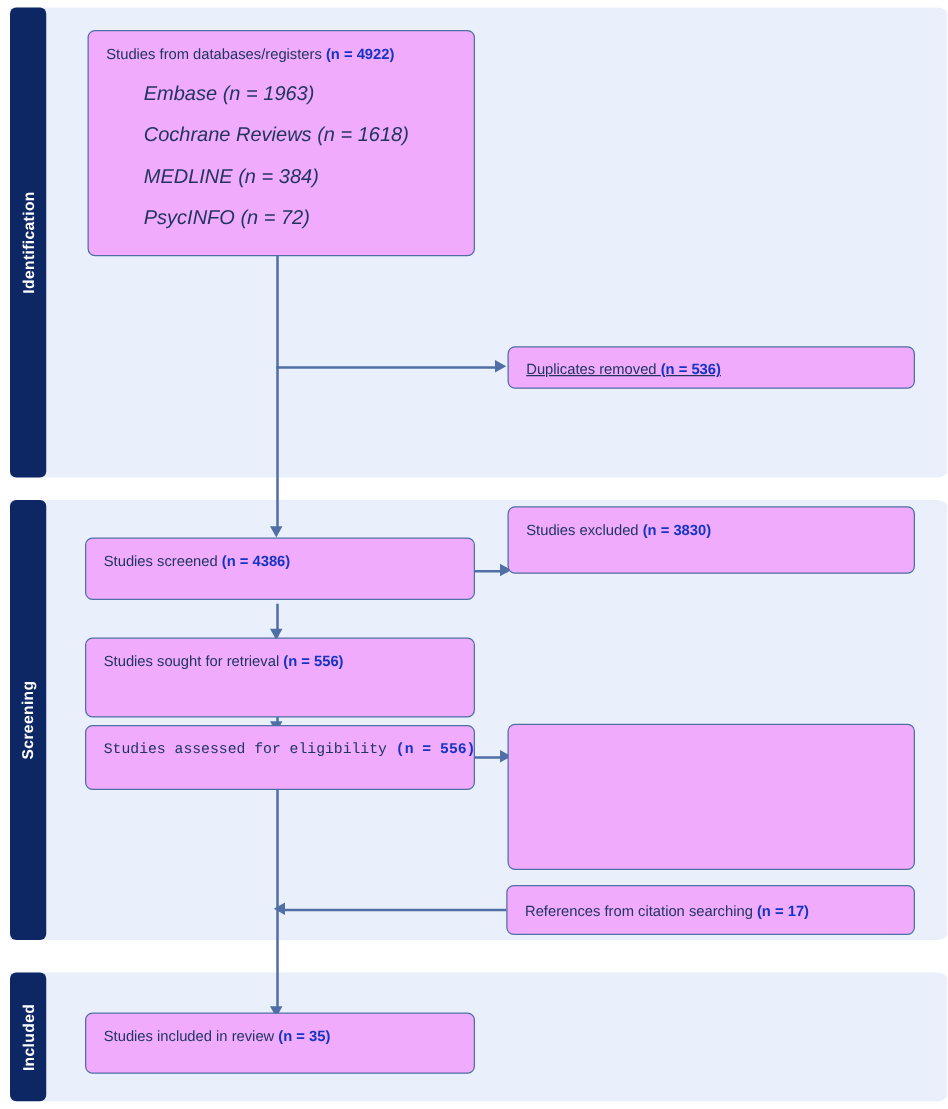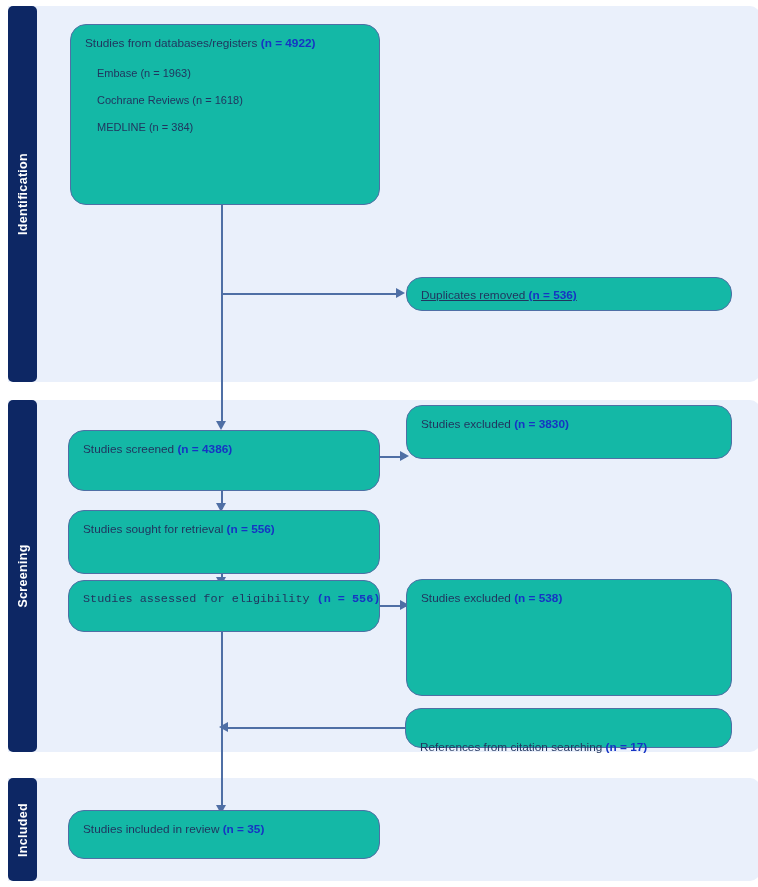"Studies from databases/registers (n =" .flow-box { background: #14b8a6 -> #f0abfc; border-radius: 16px -> 6px }
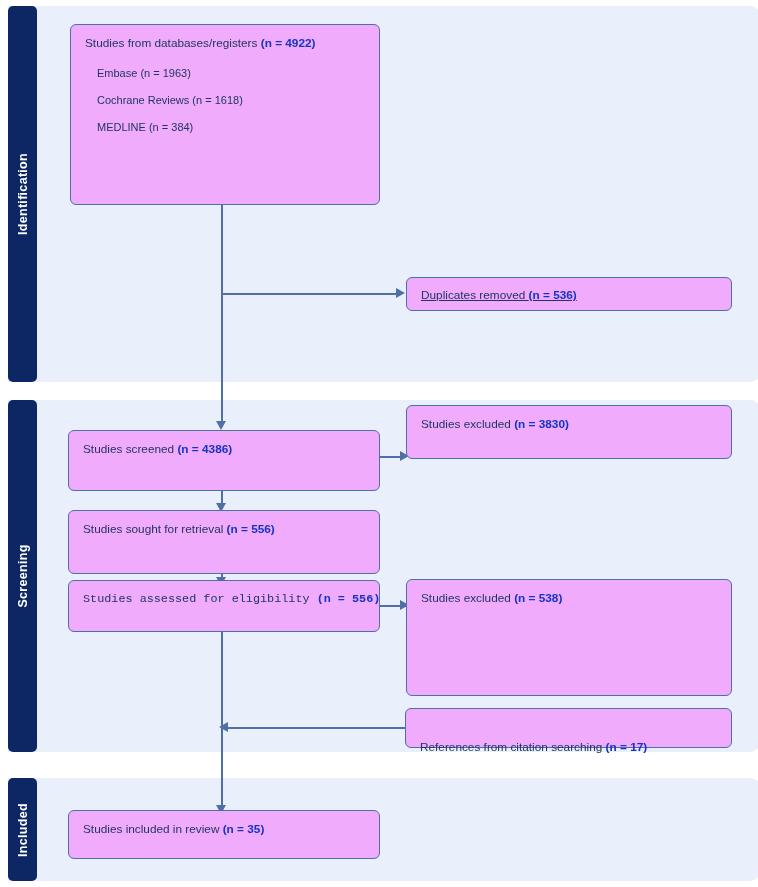"Embase (n = 1963)" .sub-item { font-size: 11px -> 16px; font-style: none -> italic; margin-left: 12px -> 30px }
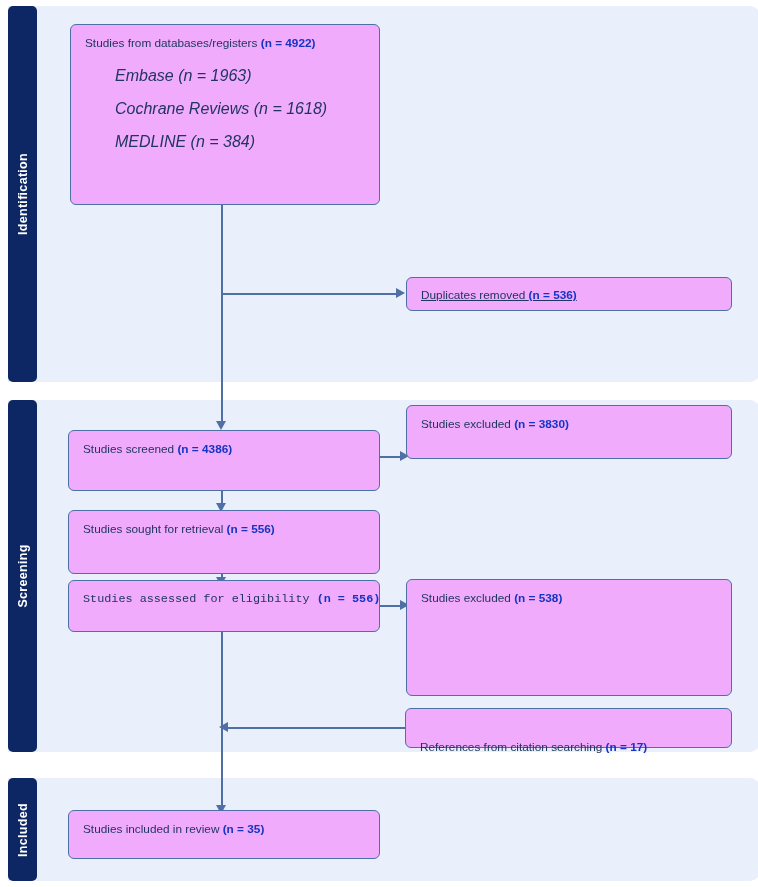"PsycINFO (n = 72)" li.sub-item { html: none -> <li>PsycINFO (n = 72)</li> }
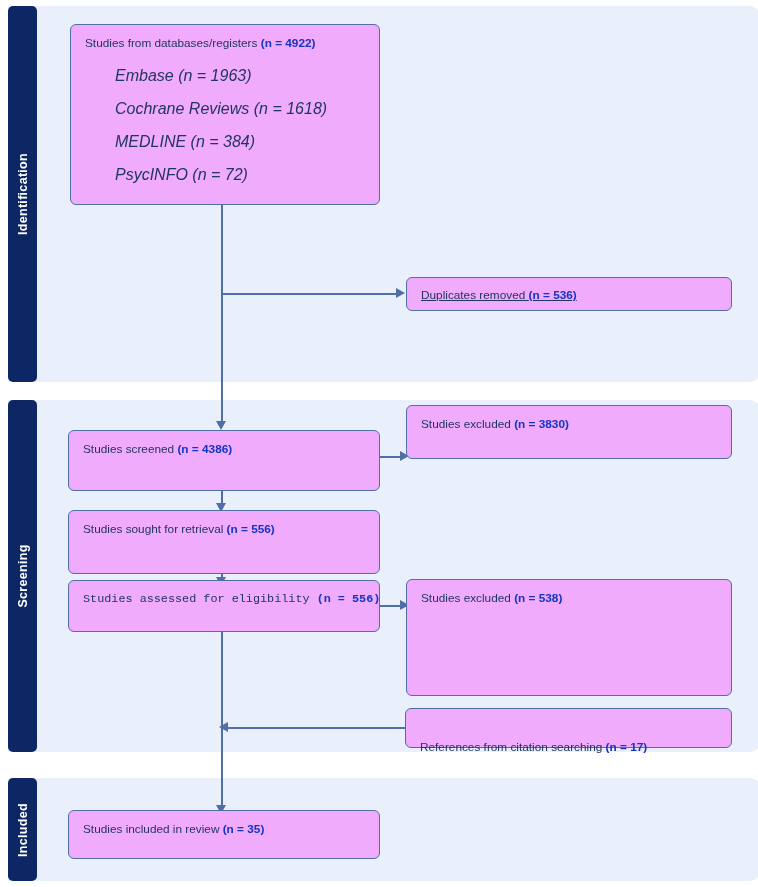"Studies screened (n = 4386)" div.flow-box { height: 61px -> 50px }
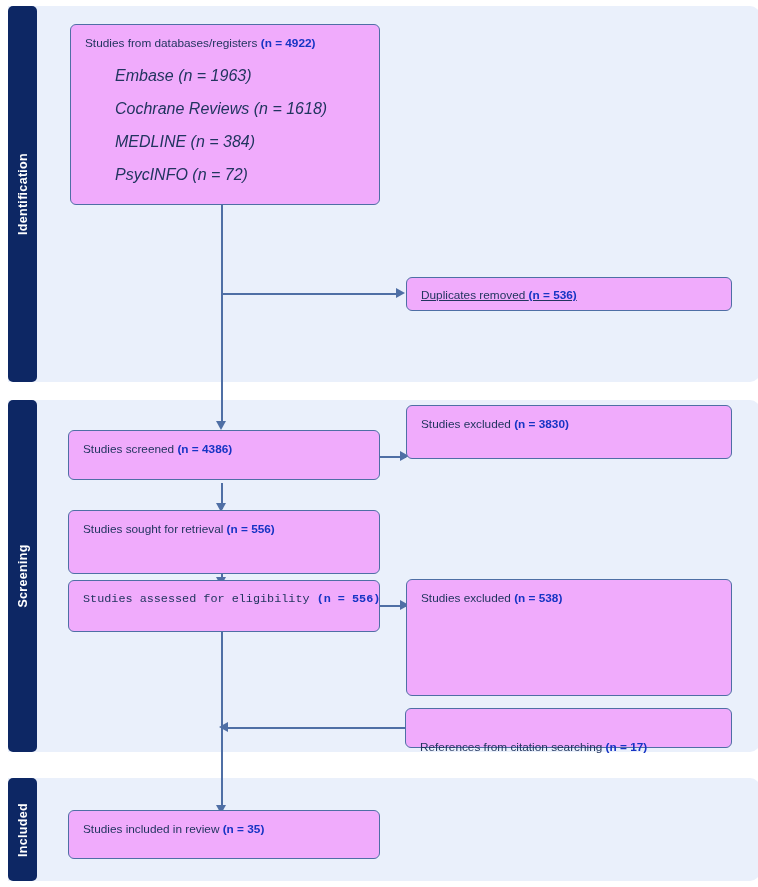"Studies excluded (n = 538)" div.box-title { html: <div> <span>Studies excluded </span><span>(n = 538)</span> </div> -> none }
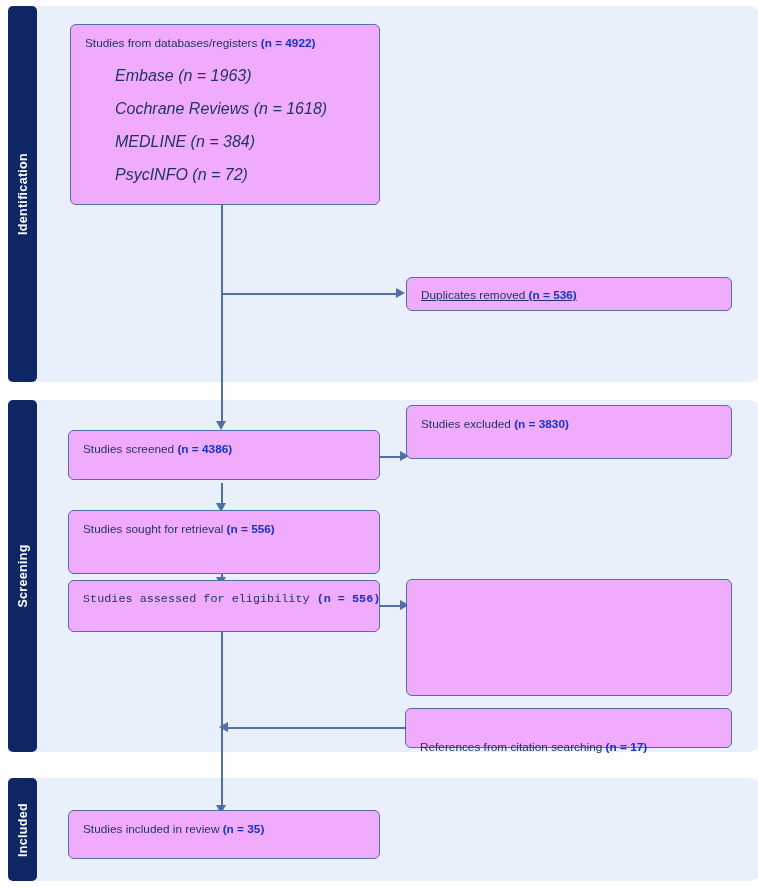"References from citation searching (n" div.box-title { margin-top: 20px -> 2px }
